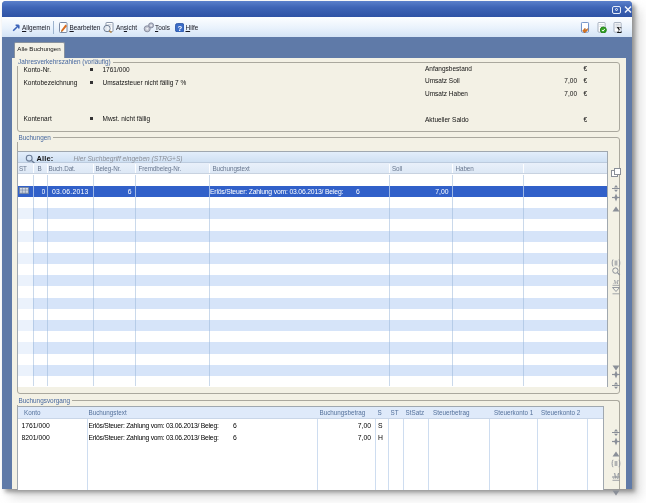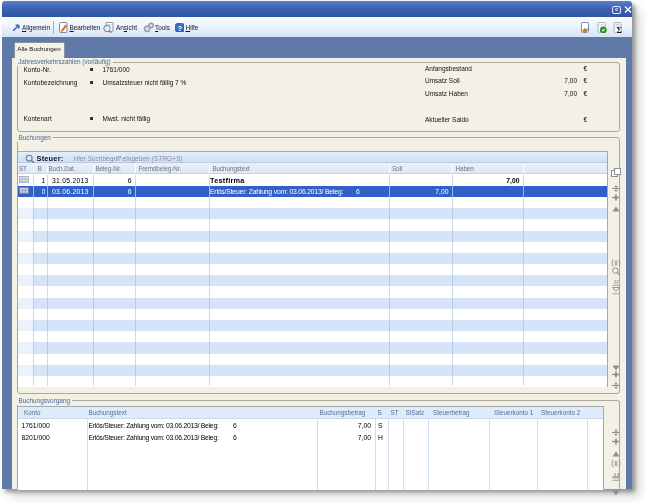"Steuer:" span { text: Steuer -> Alle }
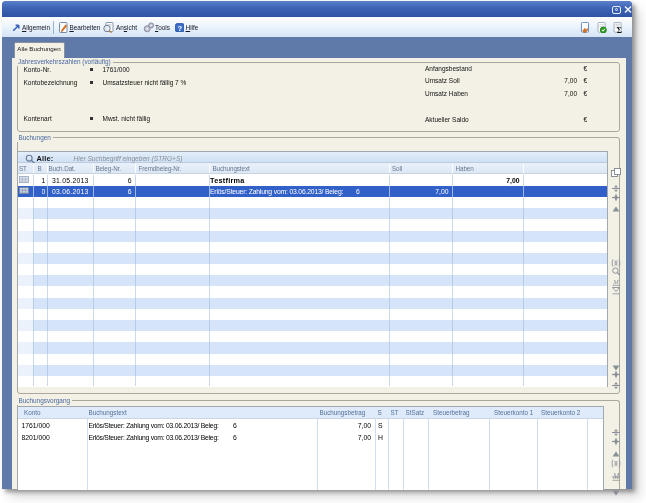"Testfirma" div { html: <div> <svg> <rect></rect> <path></path> <path></path> </svg> <span>1</span> <span>31.05.2013</span> <span>6</span> <span>Testfirma</span> <span>7,00</span> </div> -> none }
